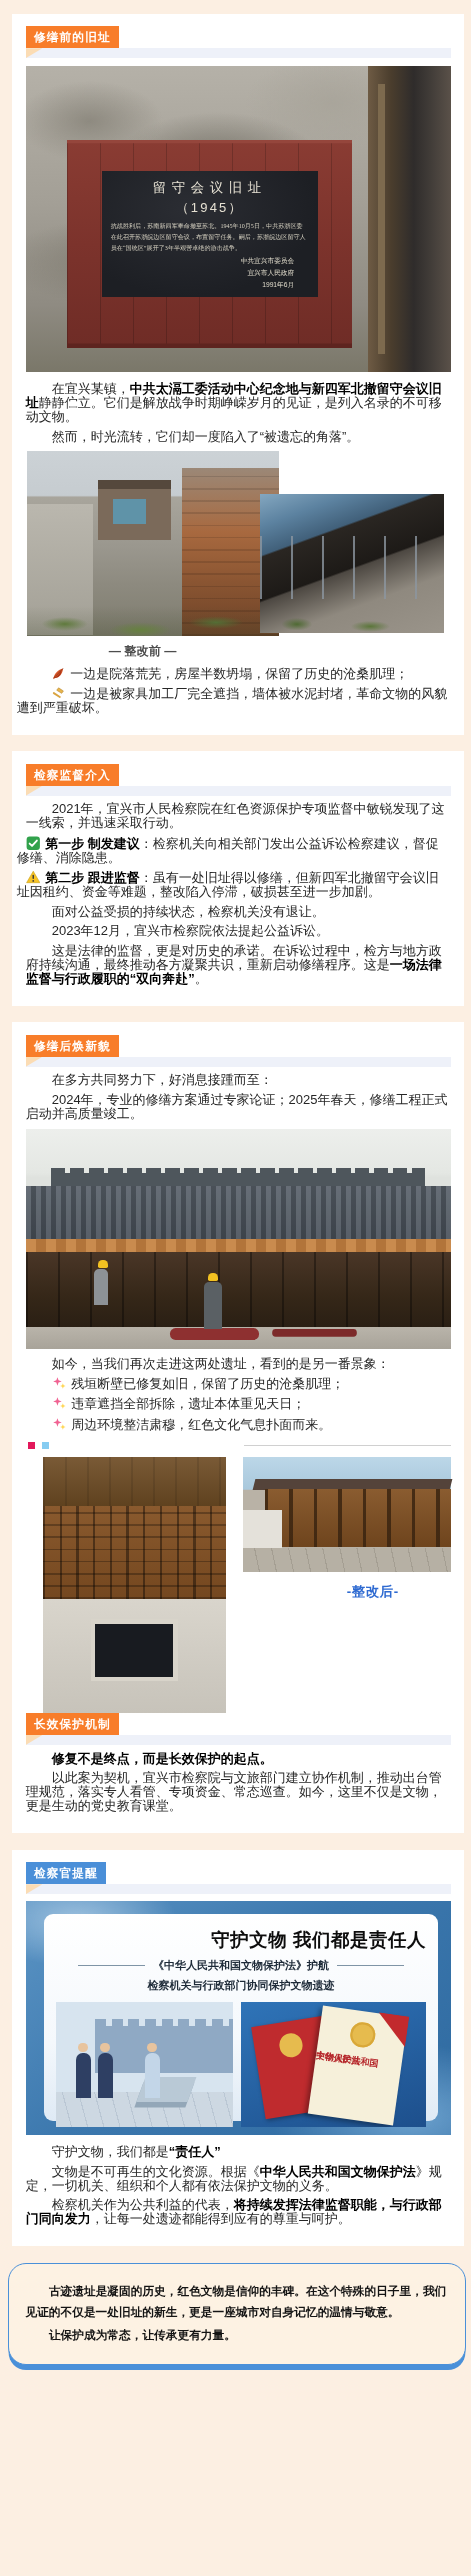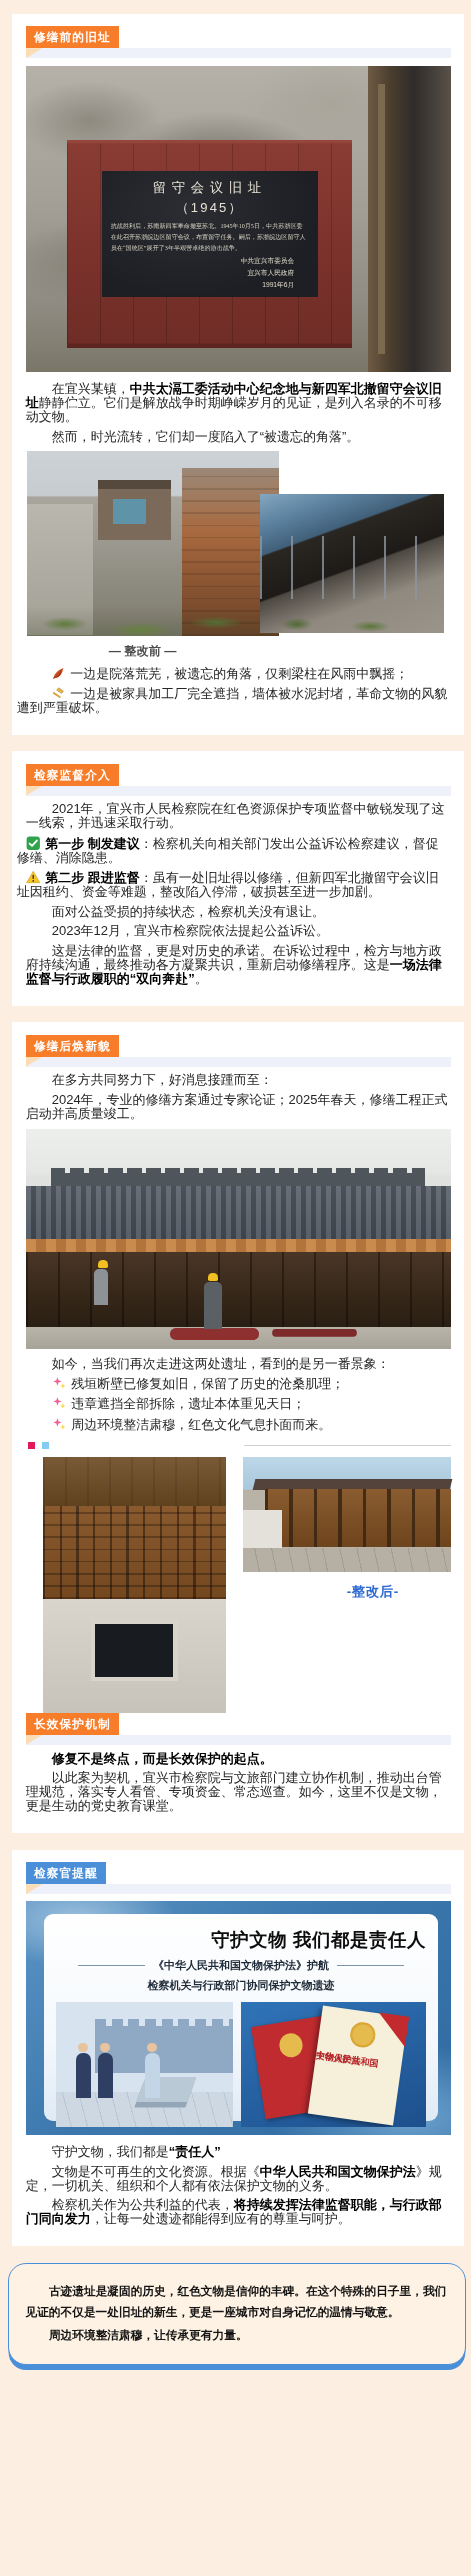"一边是院落荒芜，被遗忘的角落，仅剩梁柱在风雨中飘摇；" span { text: 被遗忘的角落，仅剩梁柱在风雨中飘摇 -> 房屋半数坍塌，保留了历史的沧桑肌理 }
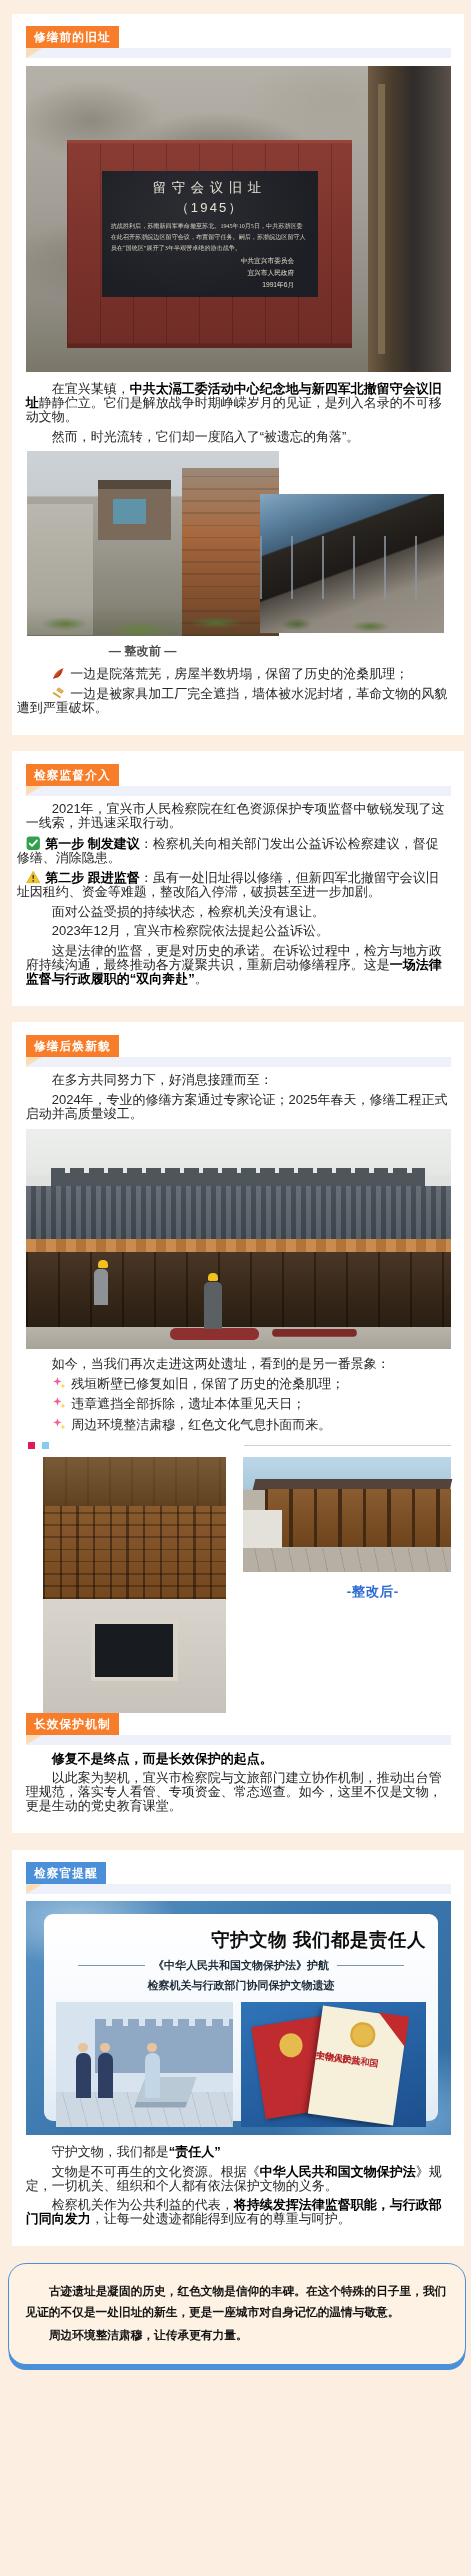"周边环境整洁肃穆，让传承更有力量。" p { text: 周边环境整洁肃穆 -> 让保护成为常态 }
